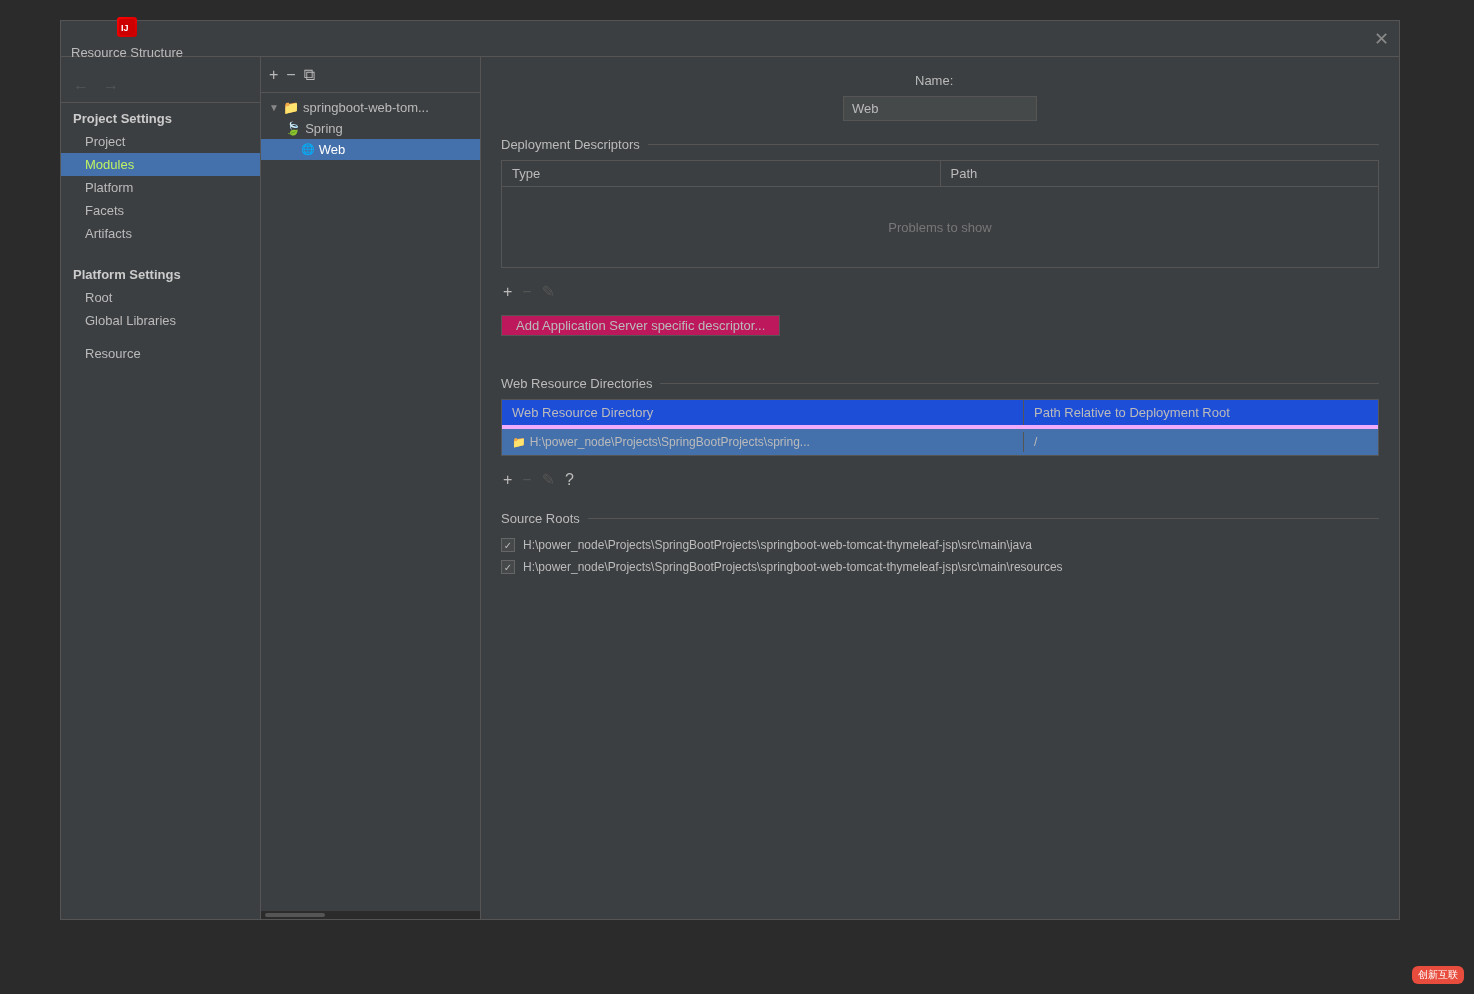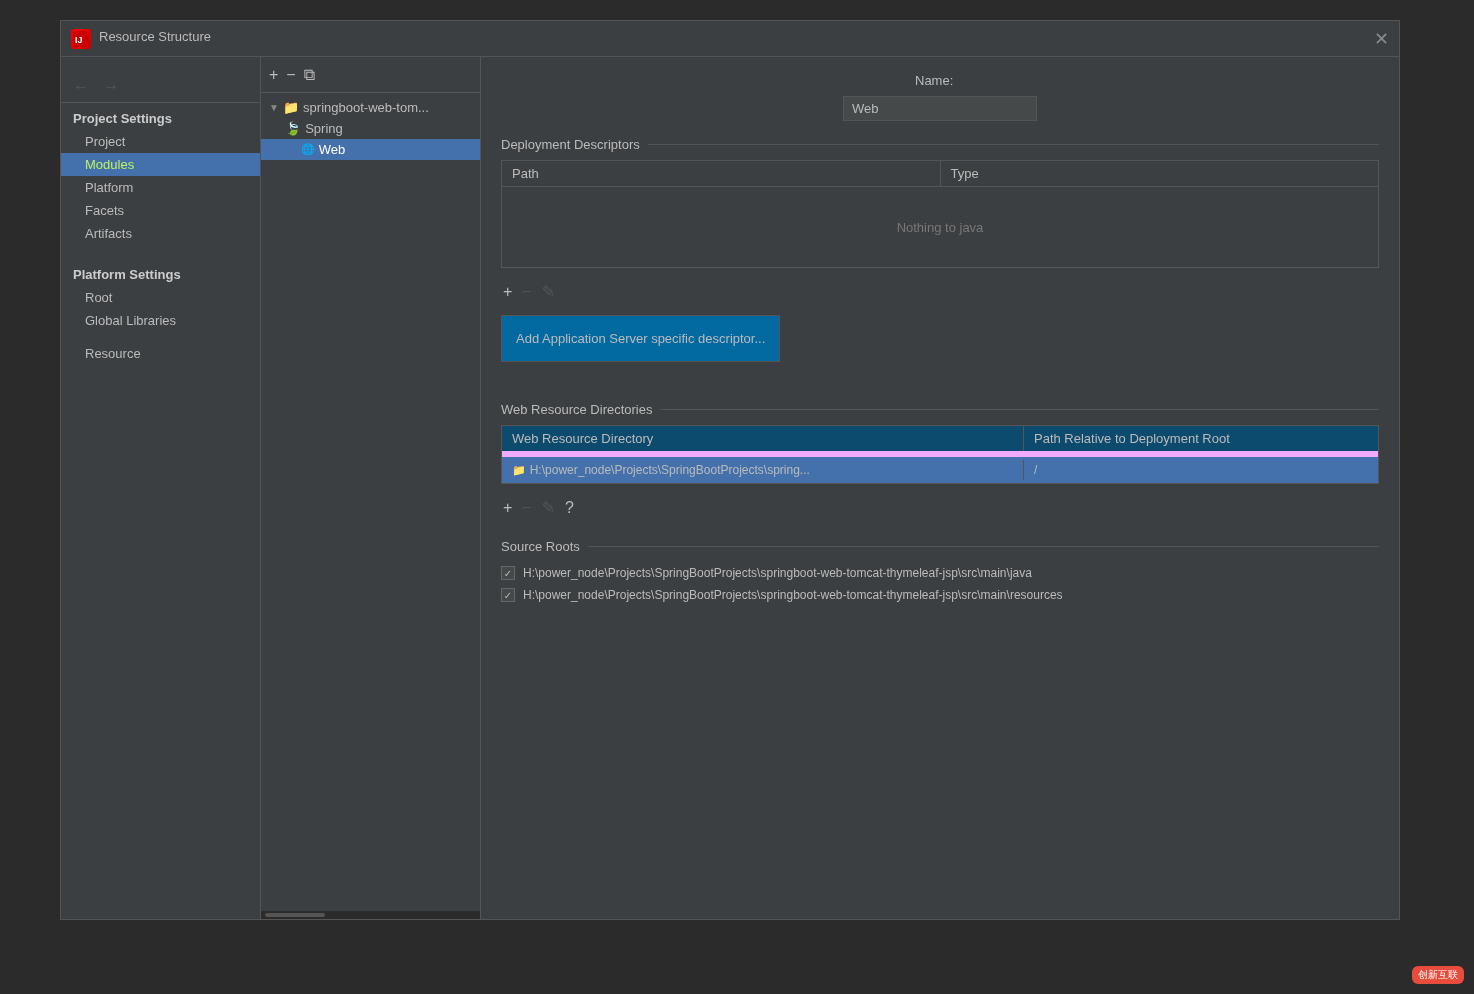"IJ" .title-bar-left { align-items: flex-start -> center; flex-direction: none -> column }
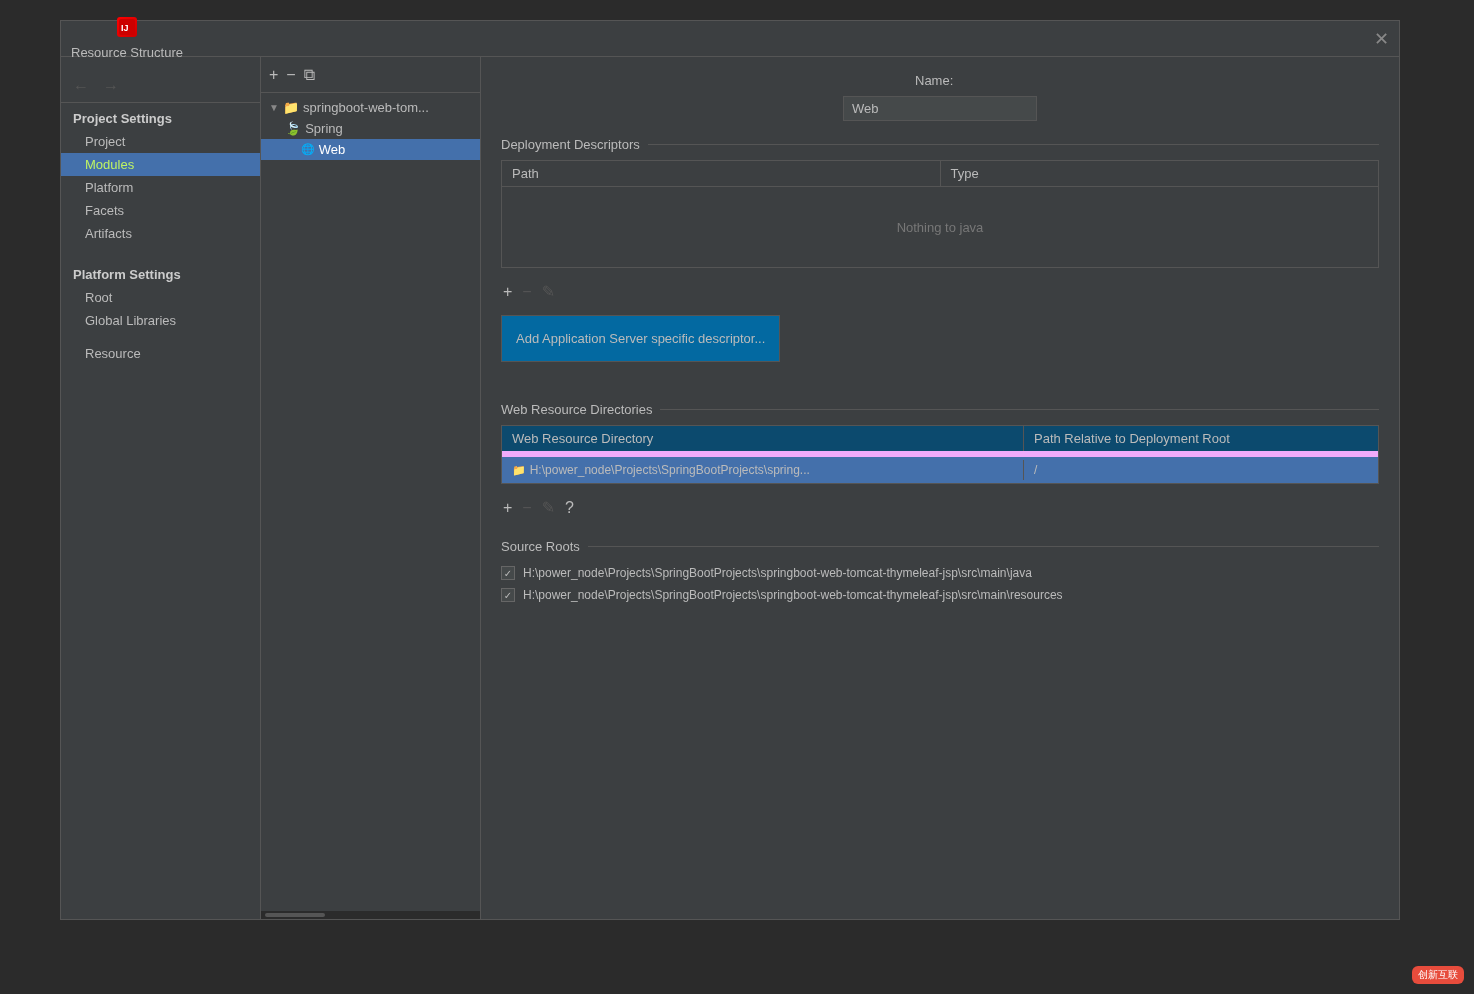"Path" div.table-col { order: before "Type" -> after "Type" }
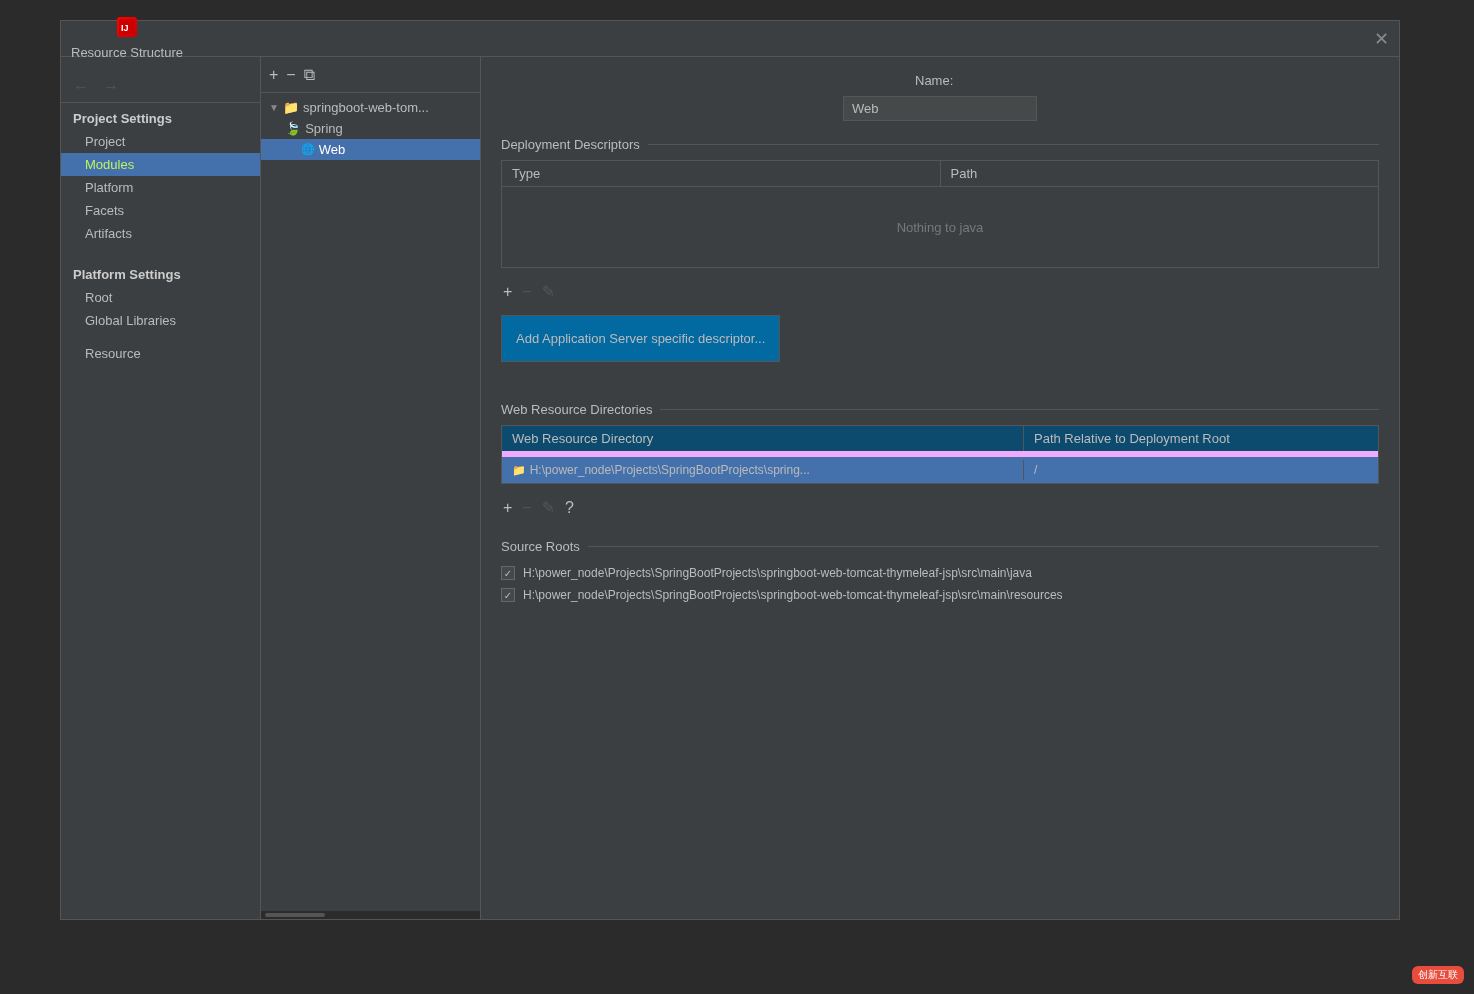"Nothing to java" span { text: Nothing to java -> Problems to show }
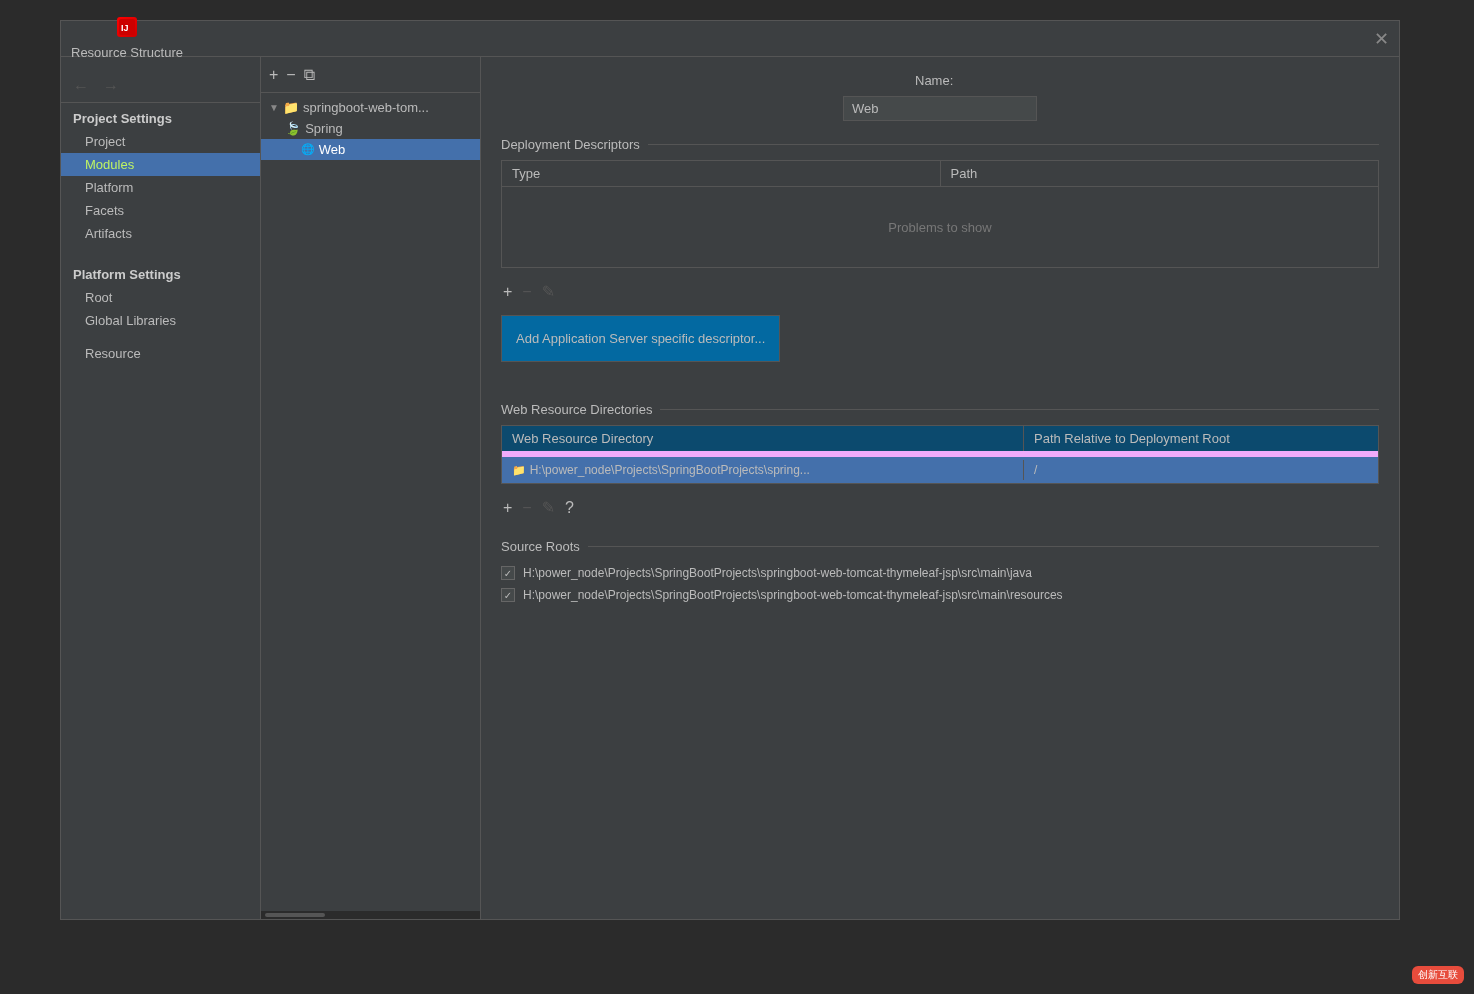"Add Application Server specific" .app-server-btn { background: #0369a1 -> #be185d; padding: 15px 14px -> 2px 14px }
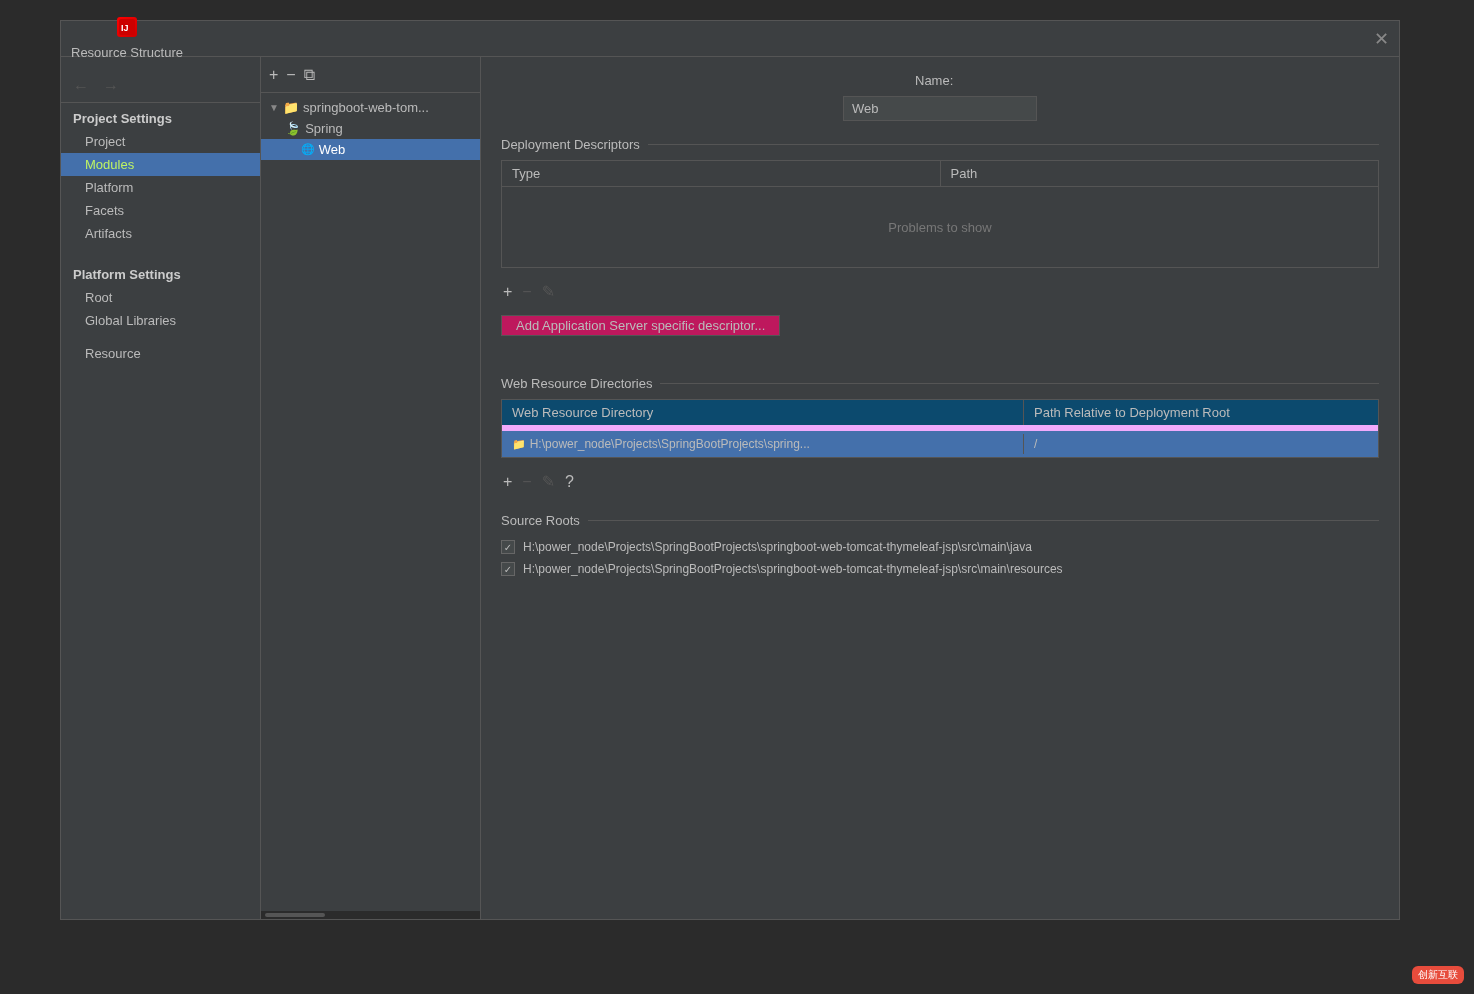"Web Resource Directory" .resource-table-header { background: #0c4a6e -> #1d4ed8; border-bottom: 6px solid #f0abfc -> 4px solid #f0abfc }
